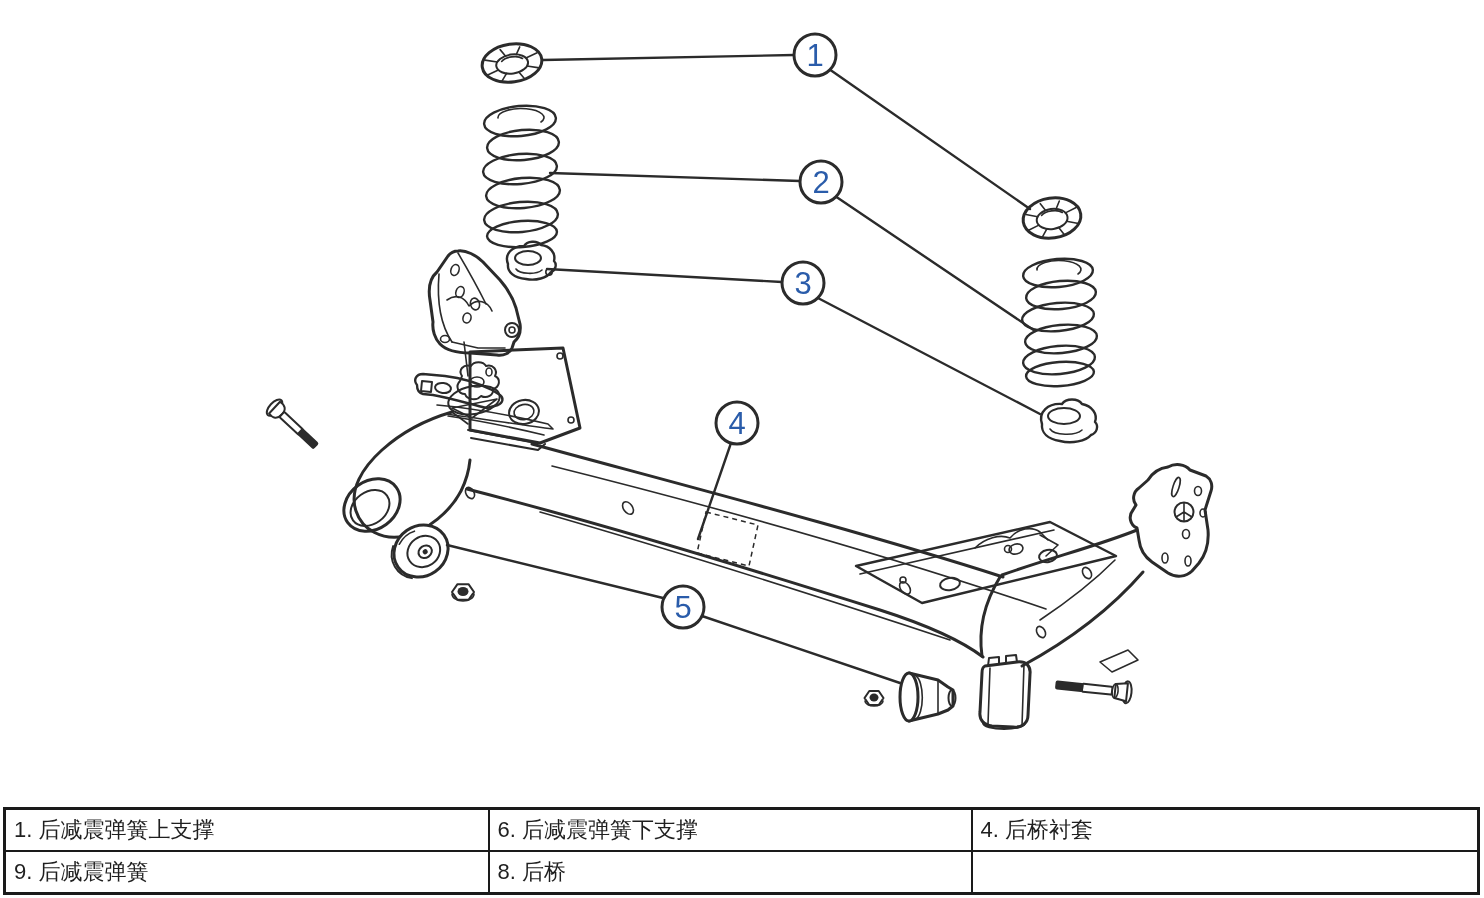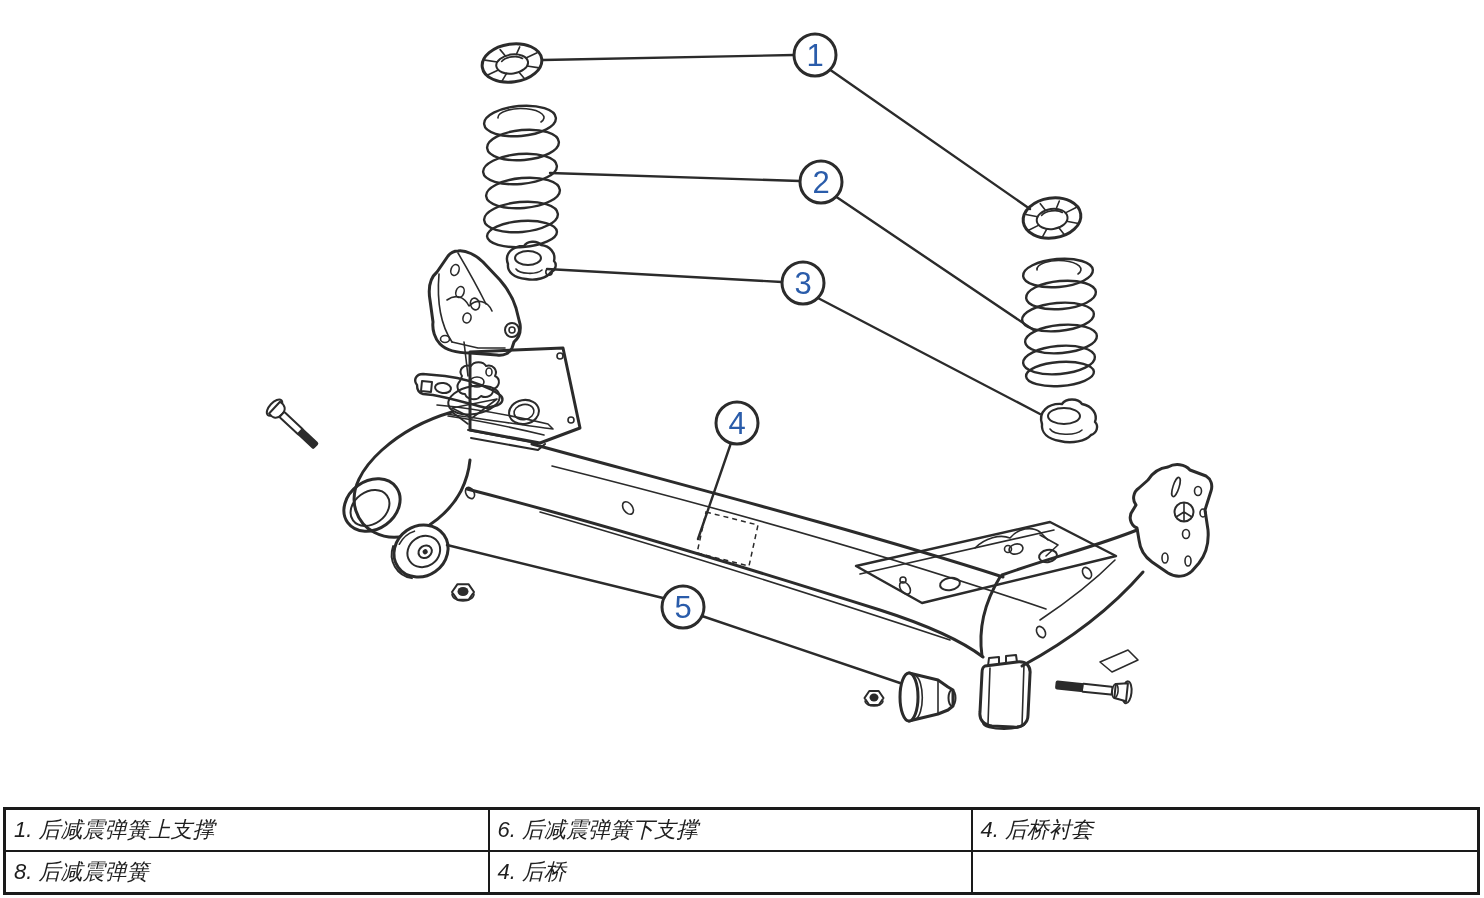"1. 后减震弹簧上支撑" .legend { font-style: italic -> none }
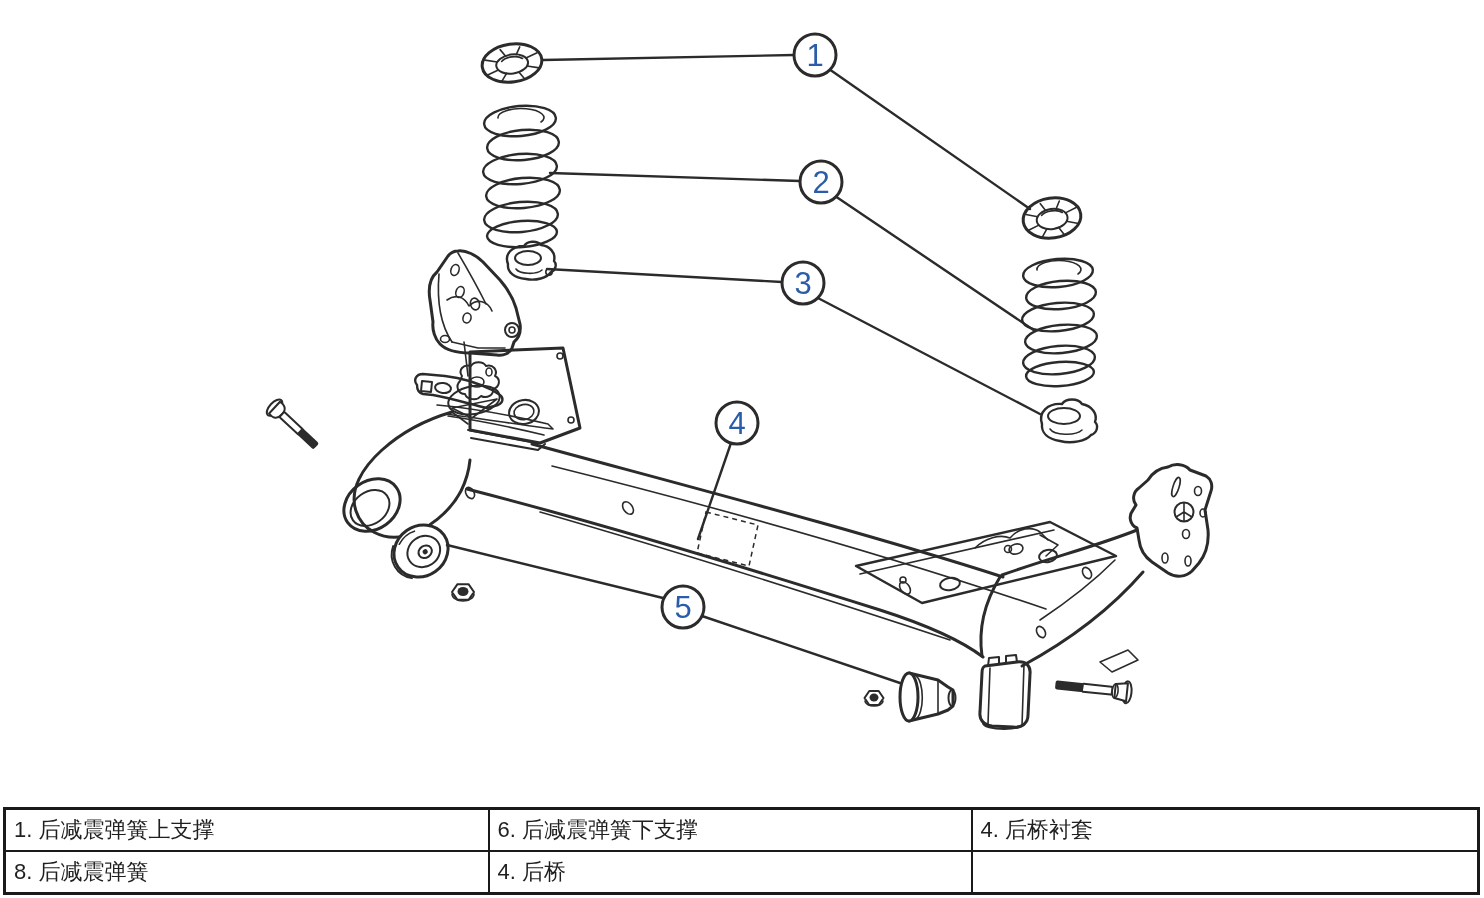"8. 后减震弹簧" td { text: 8 -> 9 }
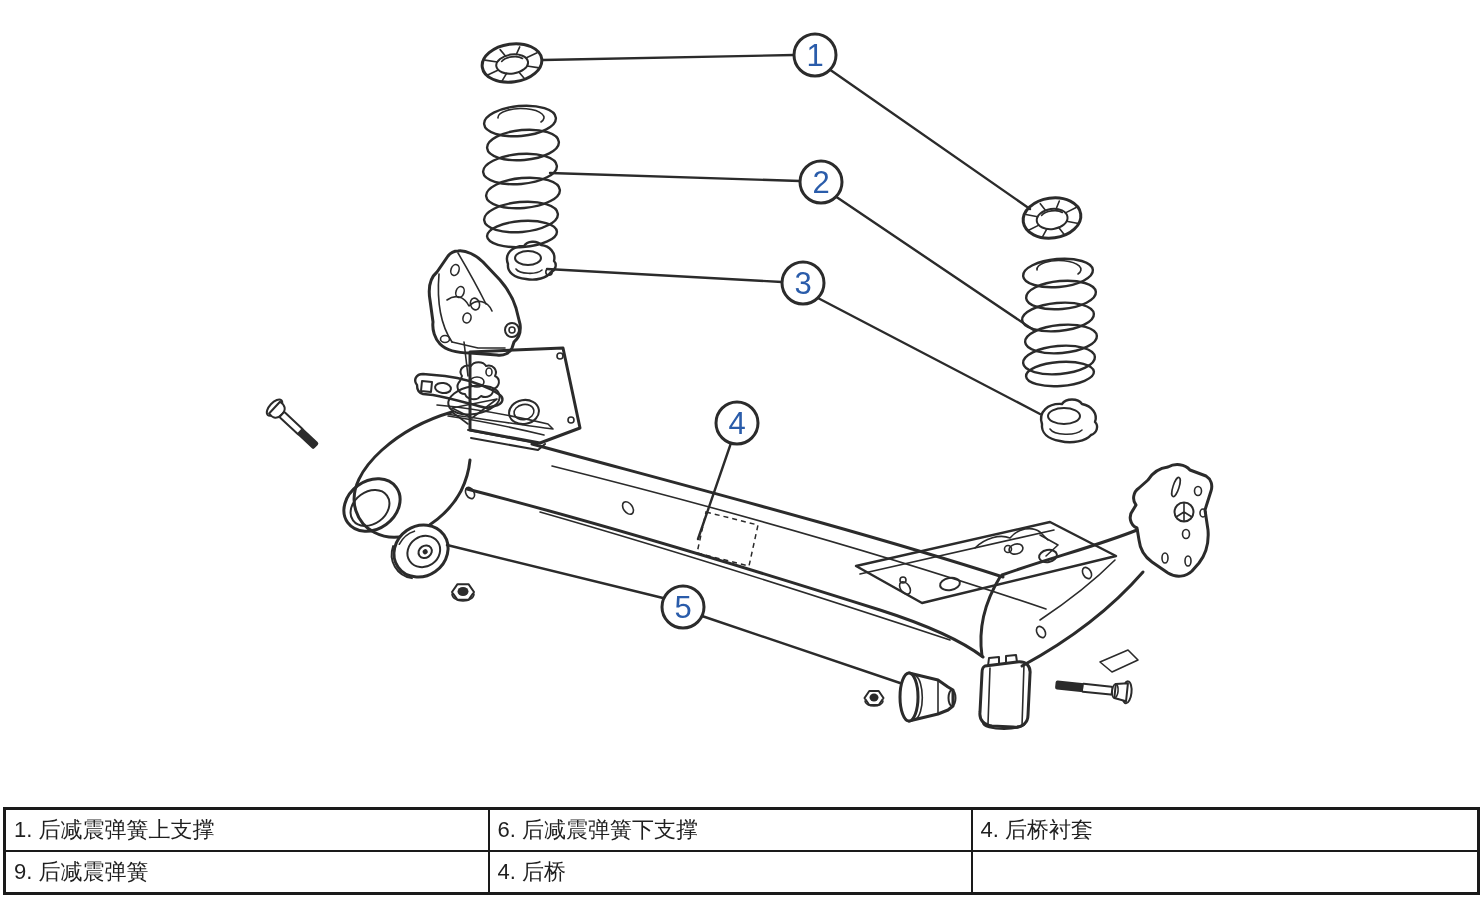"4. 后桥" td { text: 4 -> 8 }
